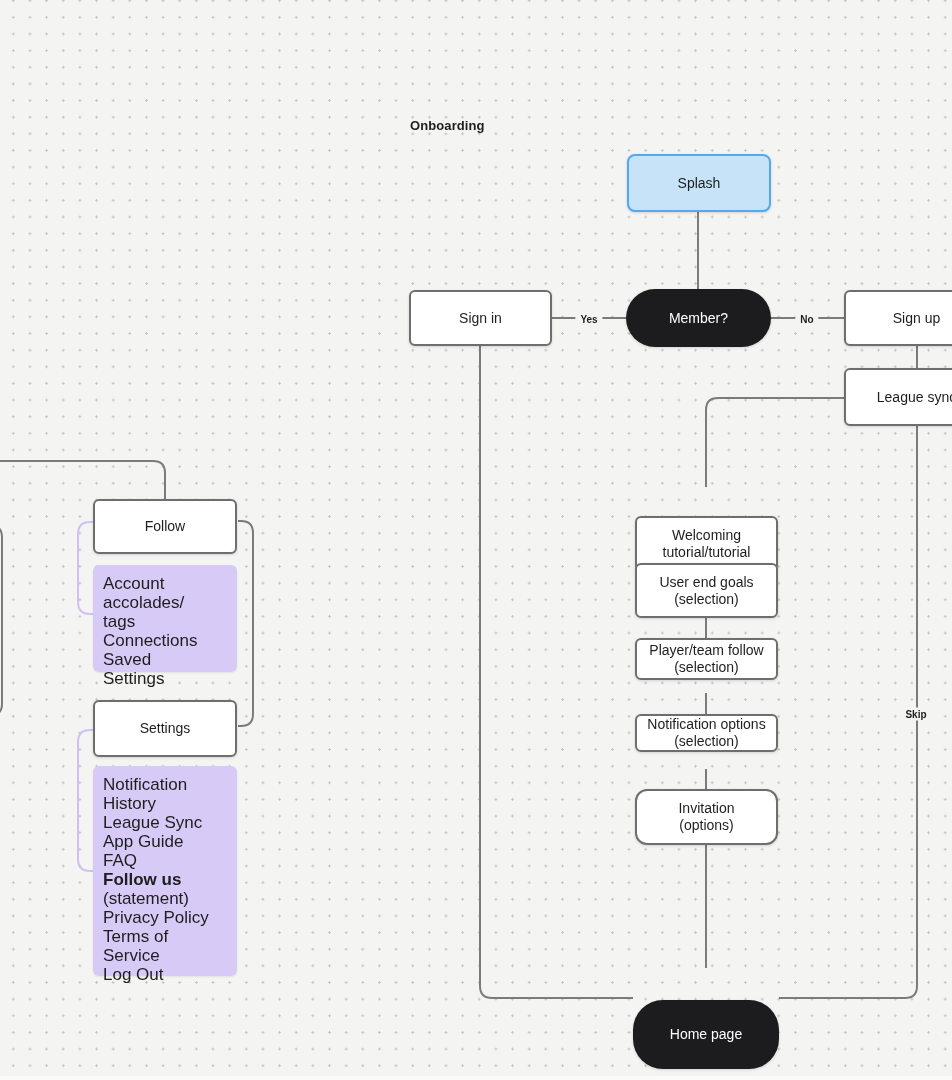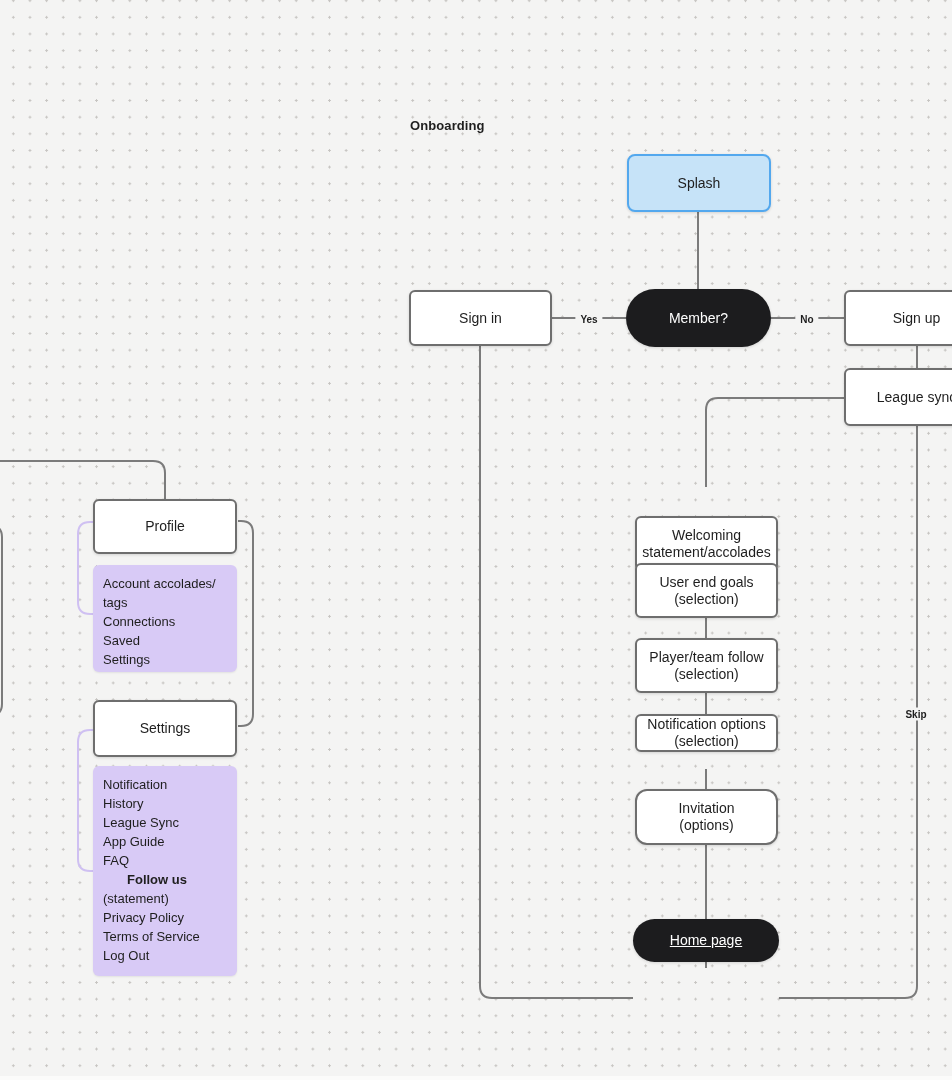"Profile" span { text: Profile -> Follow }
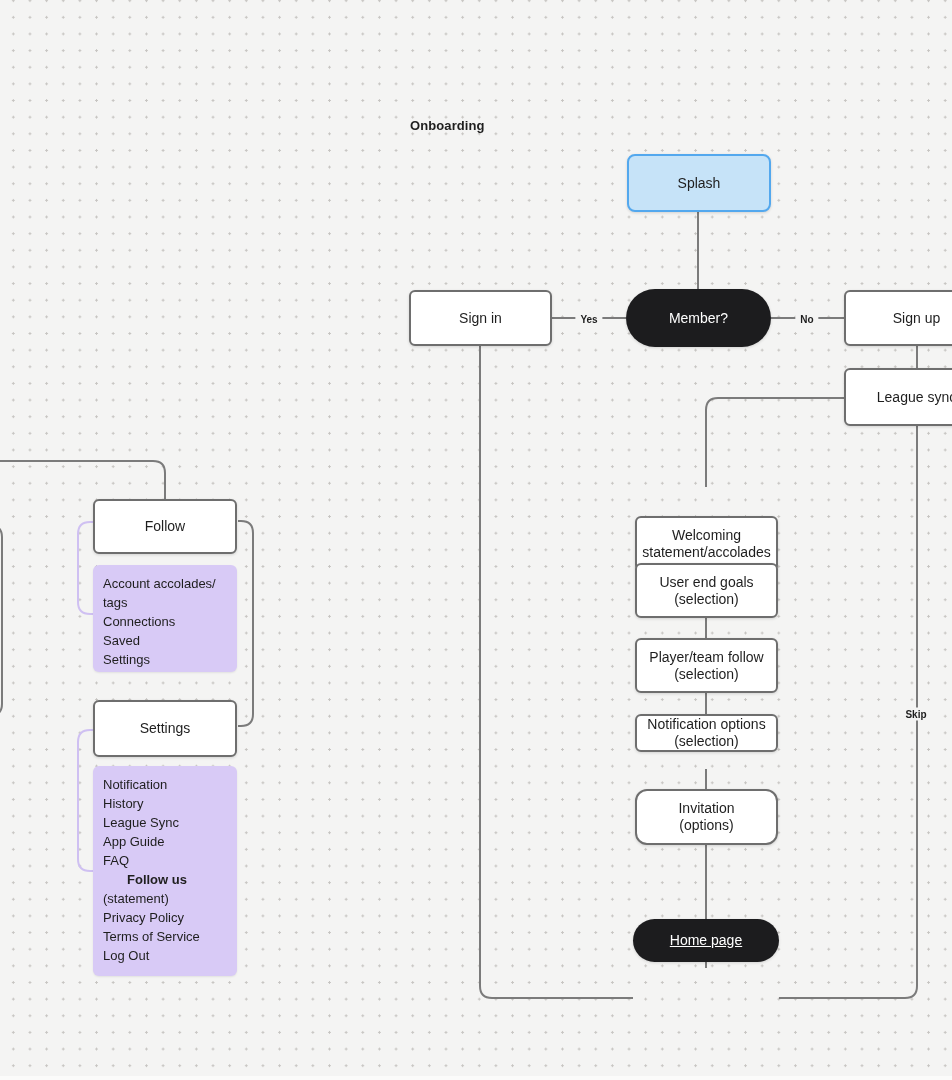"statement/accolades" span { text: statement/accolades -> tutorial/tutorial }
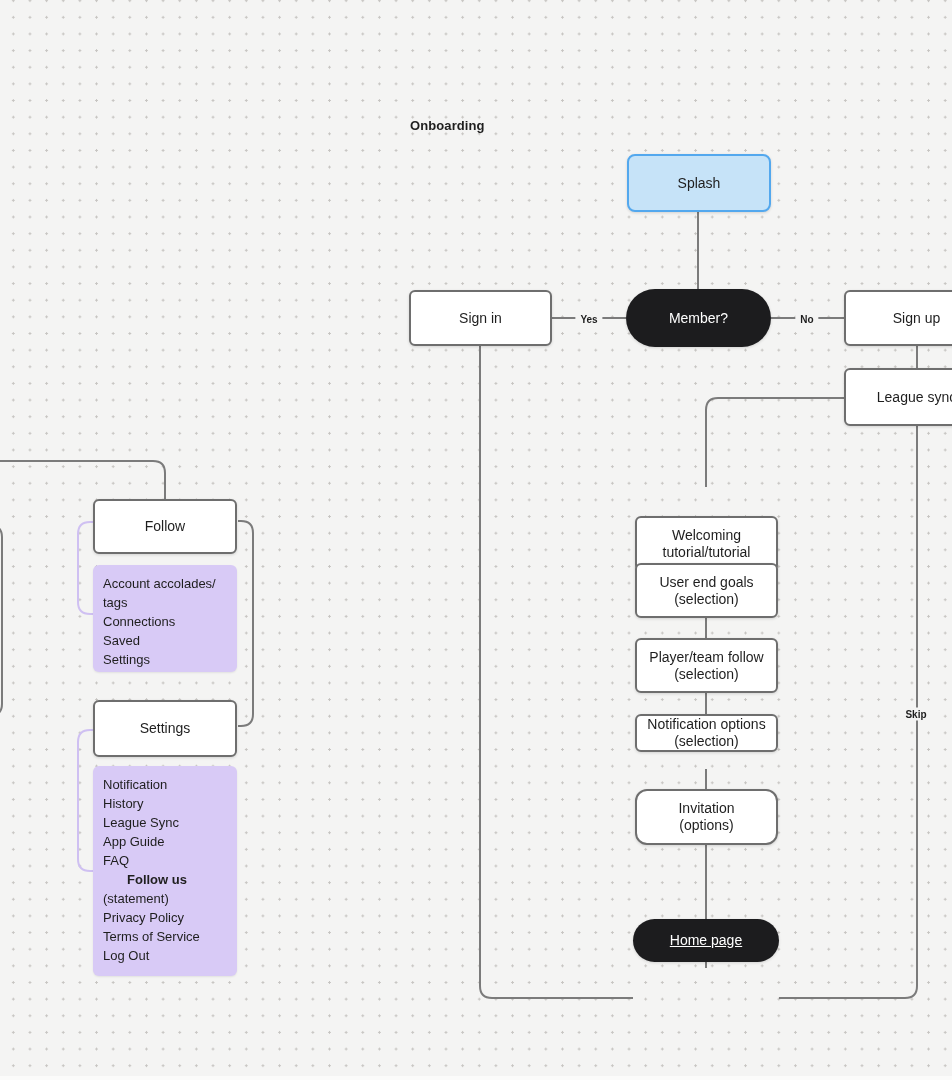"Account accolades/" .menu { font-size: 13px -> 17px }
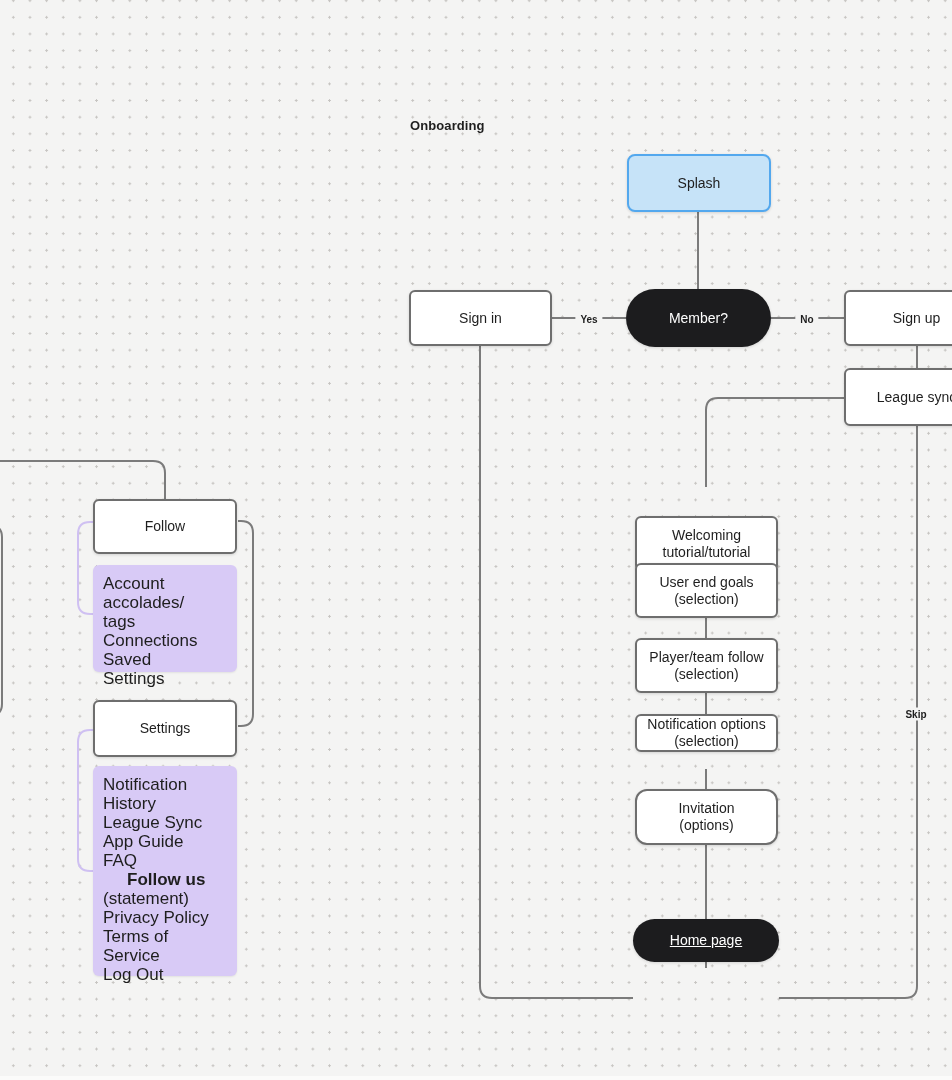"Player/team follow" div.node { height: 55px -> 42px }
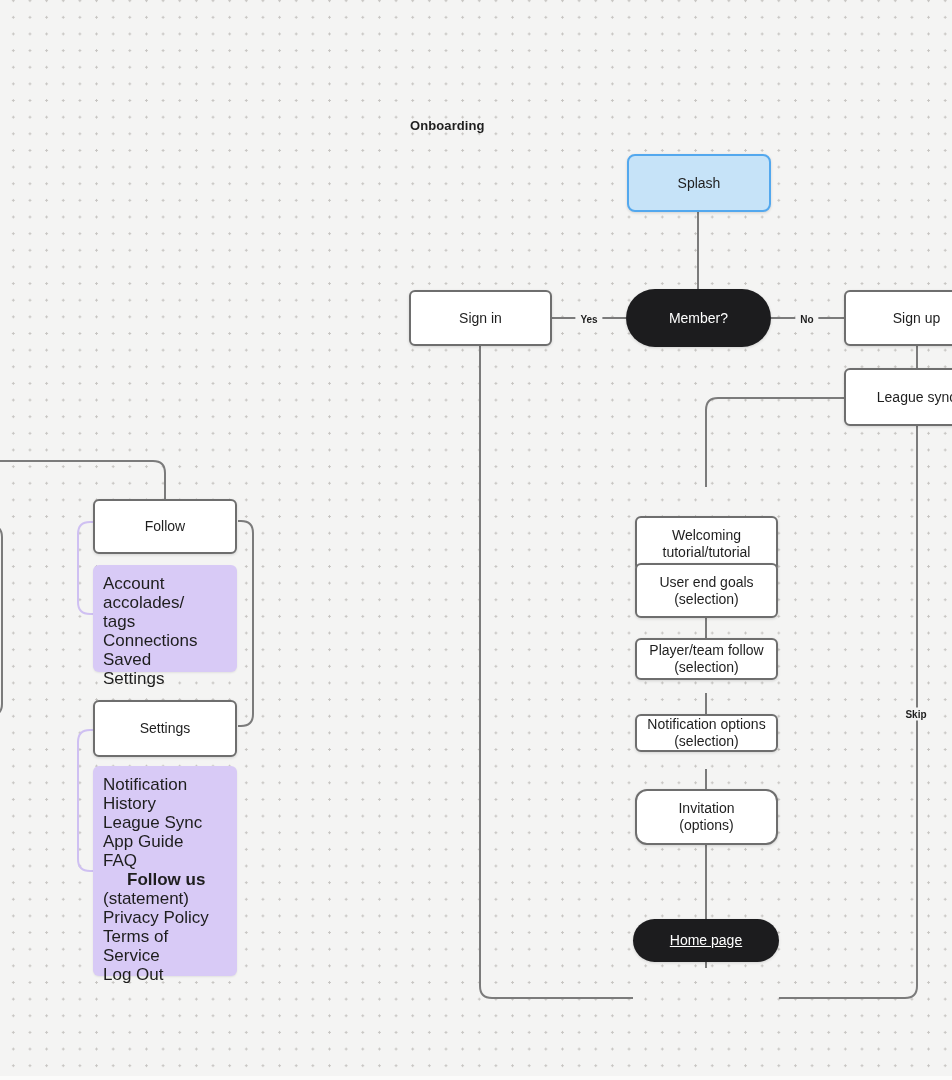"Follow us" .menu .b { margin-left: 24px -> none }
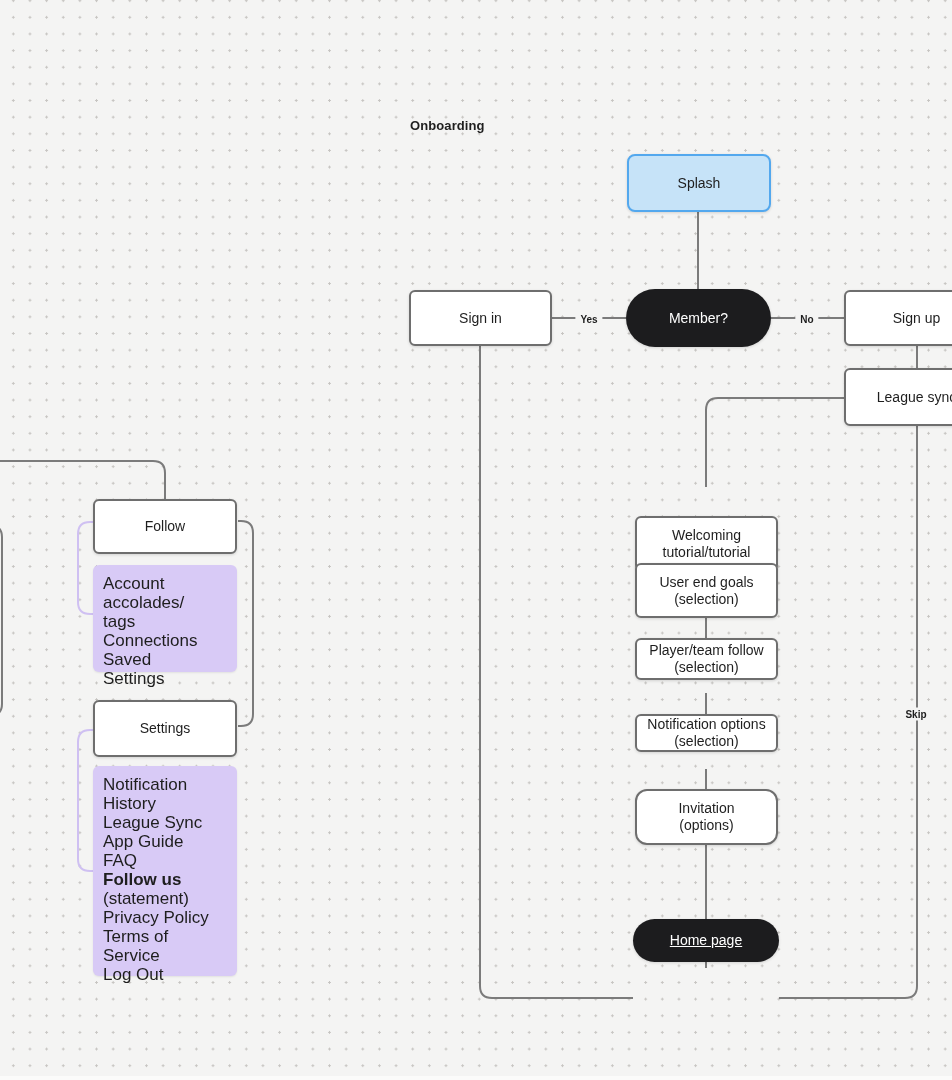"Home page" div.node { height: 43px -> 69px; text-decoration: underline -> none; top: 919px -> 1000px }
